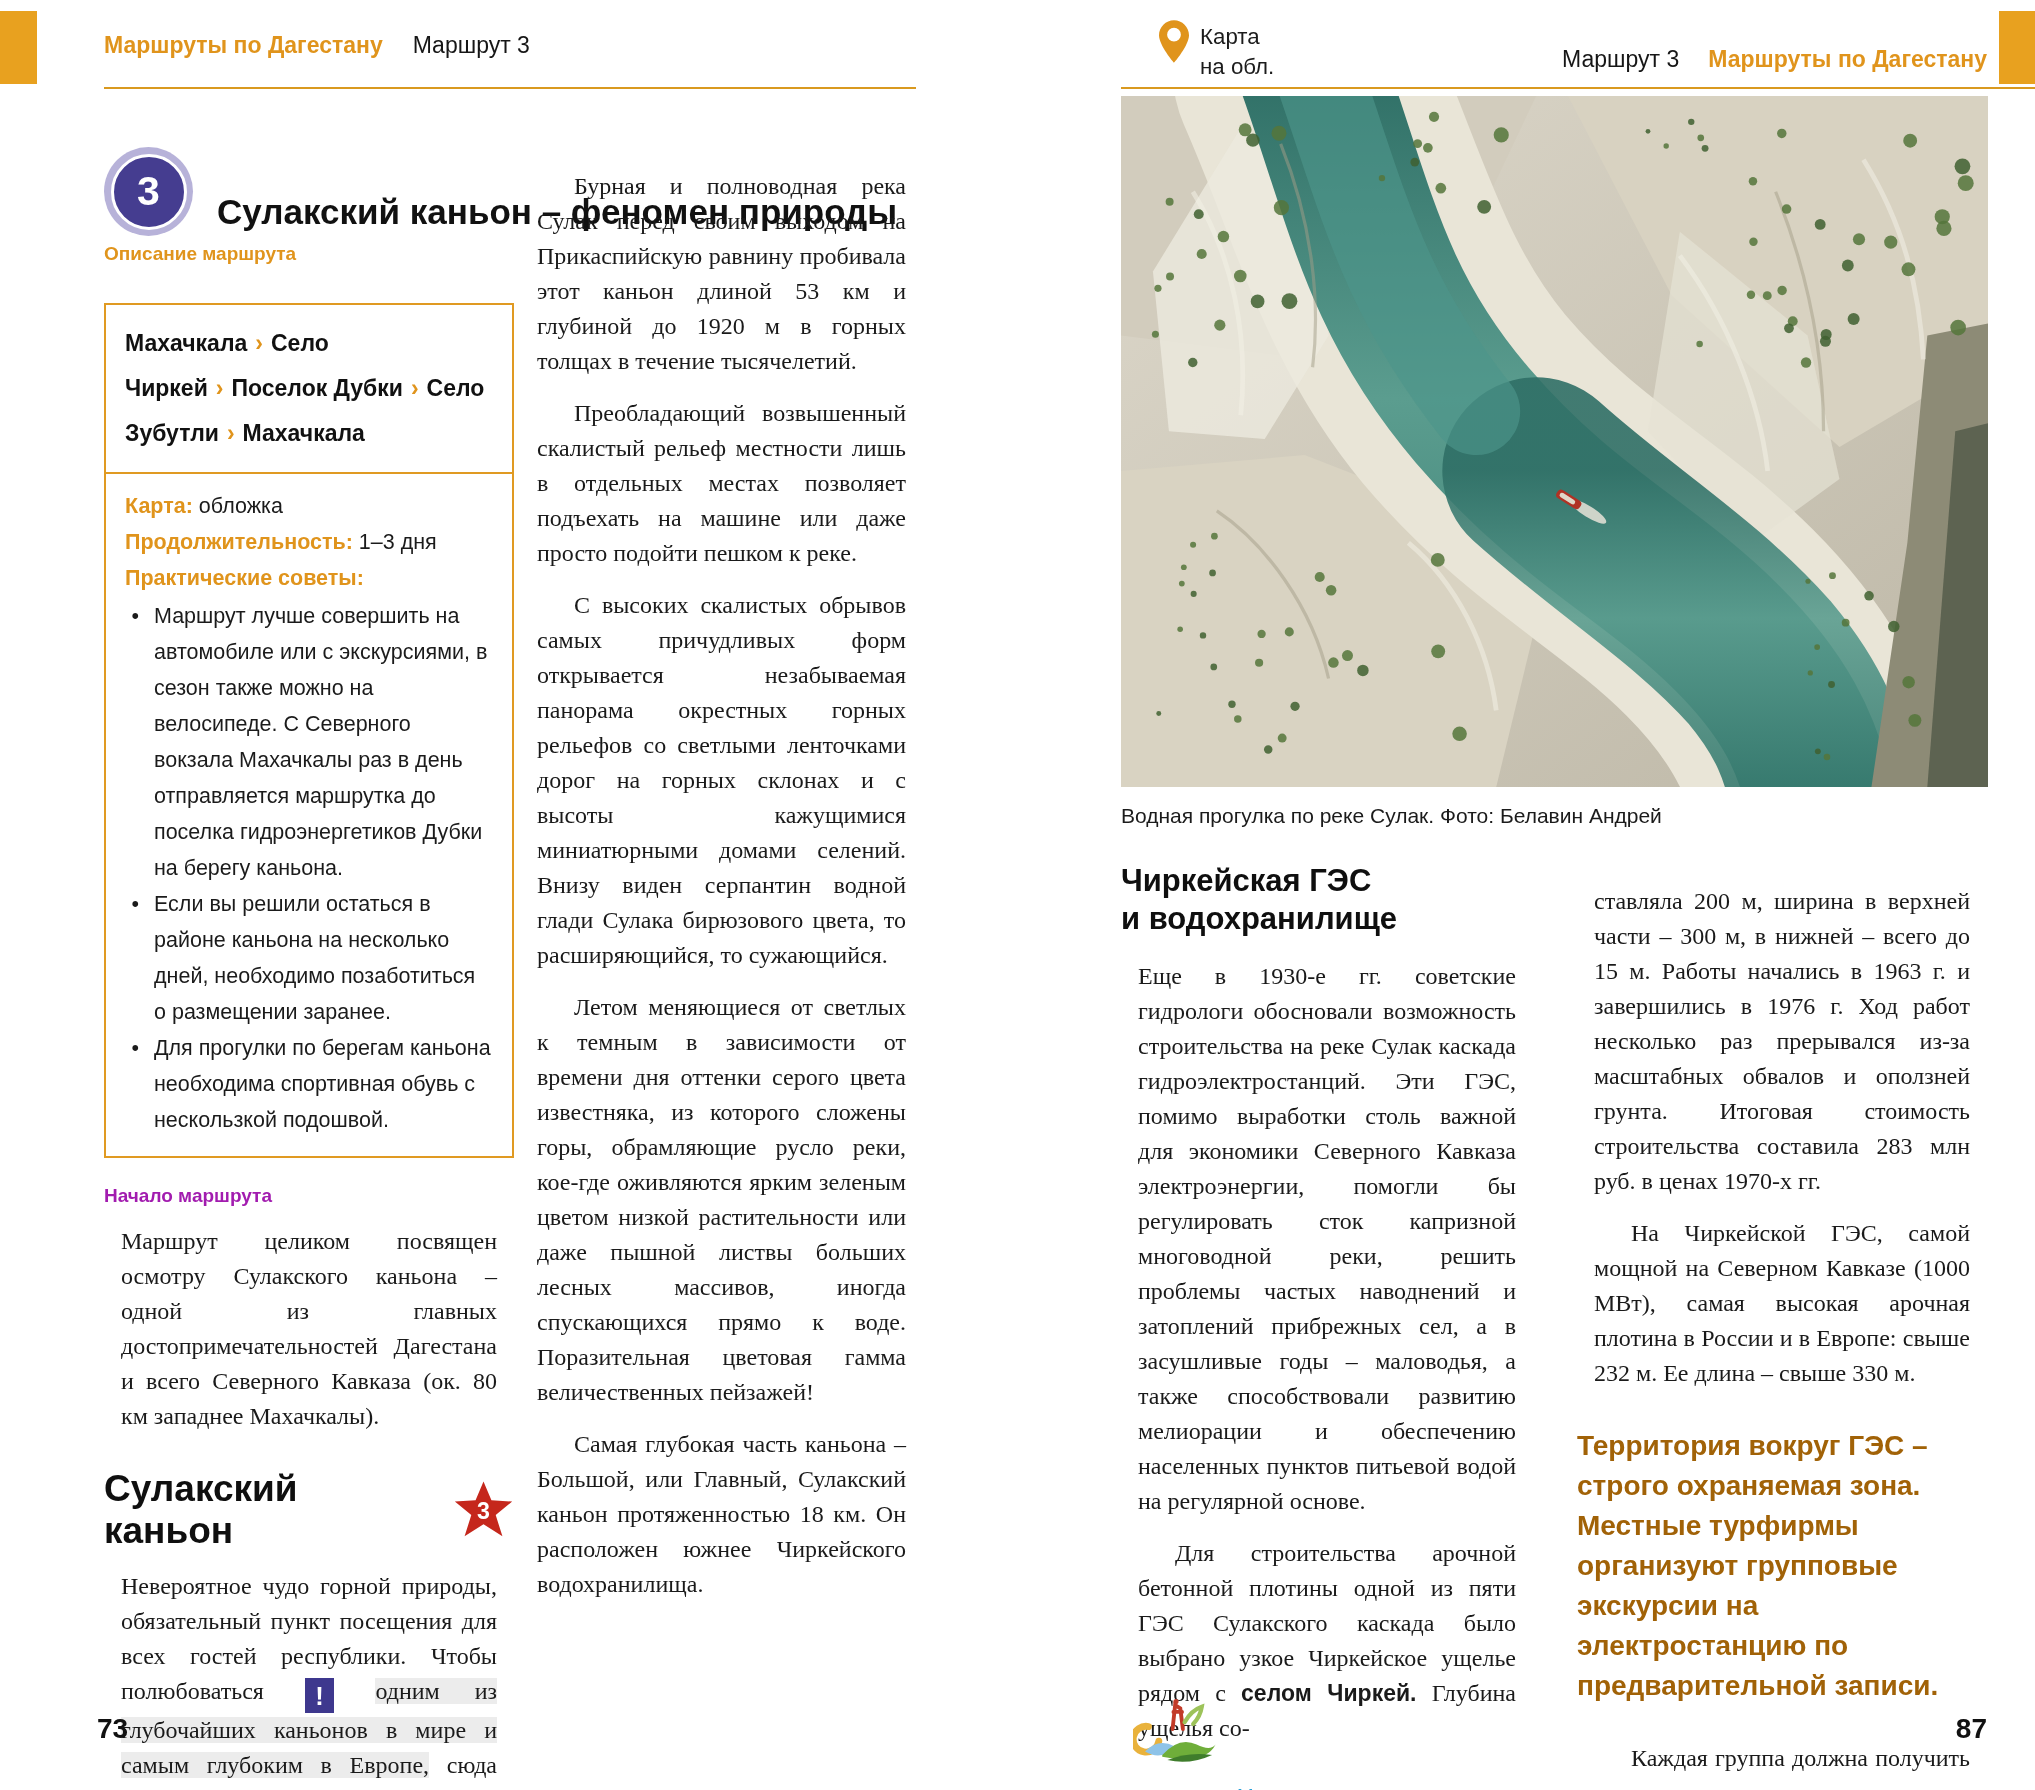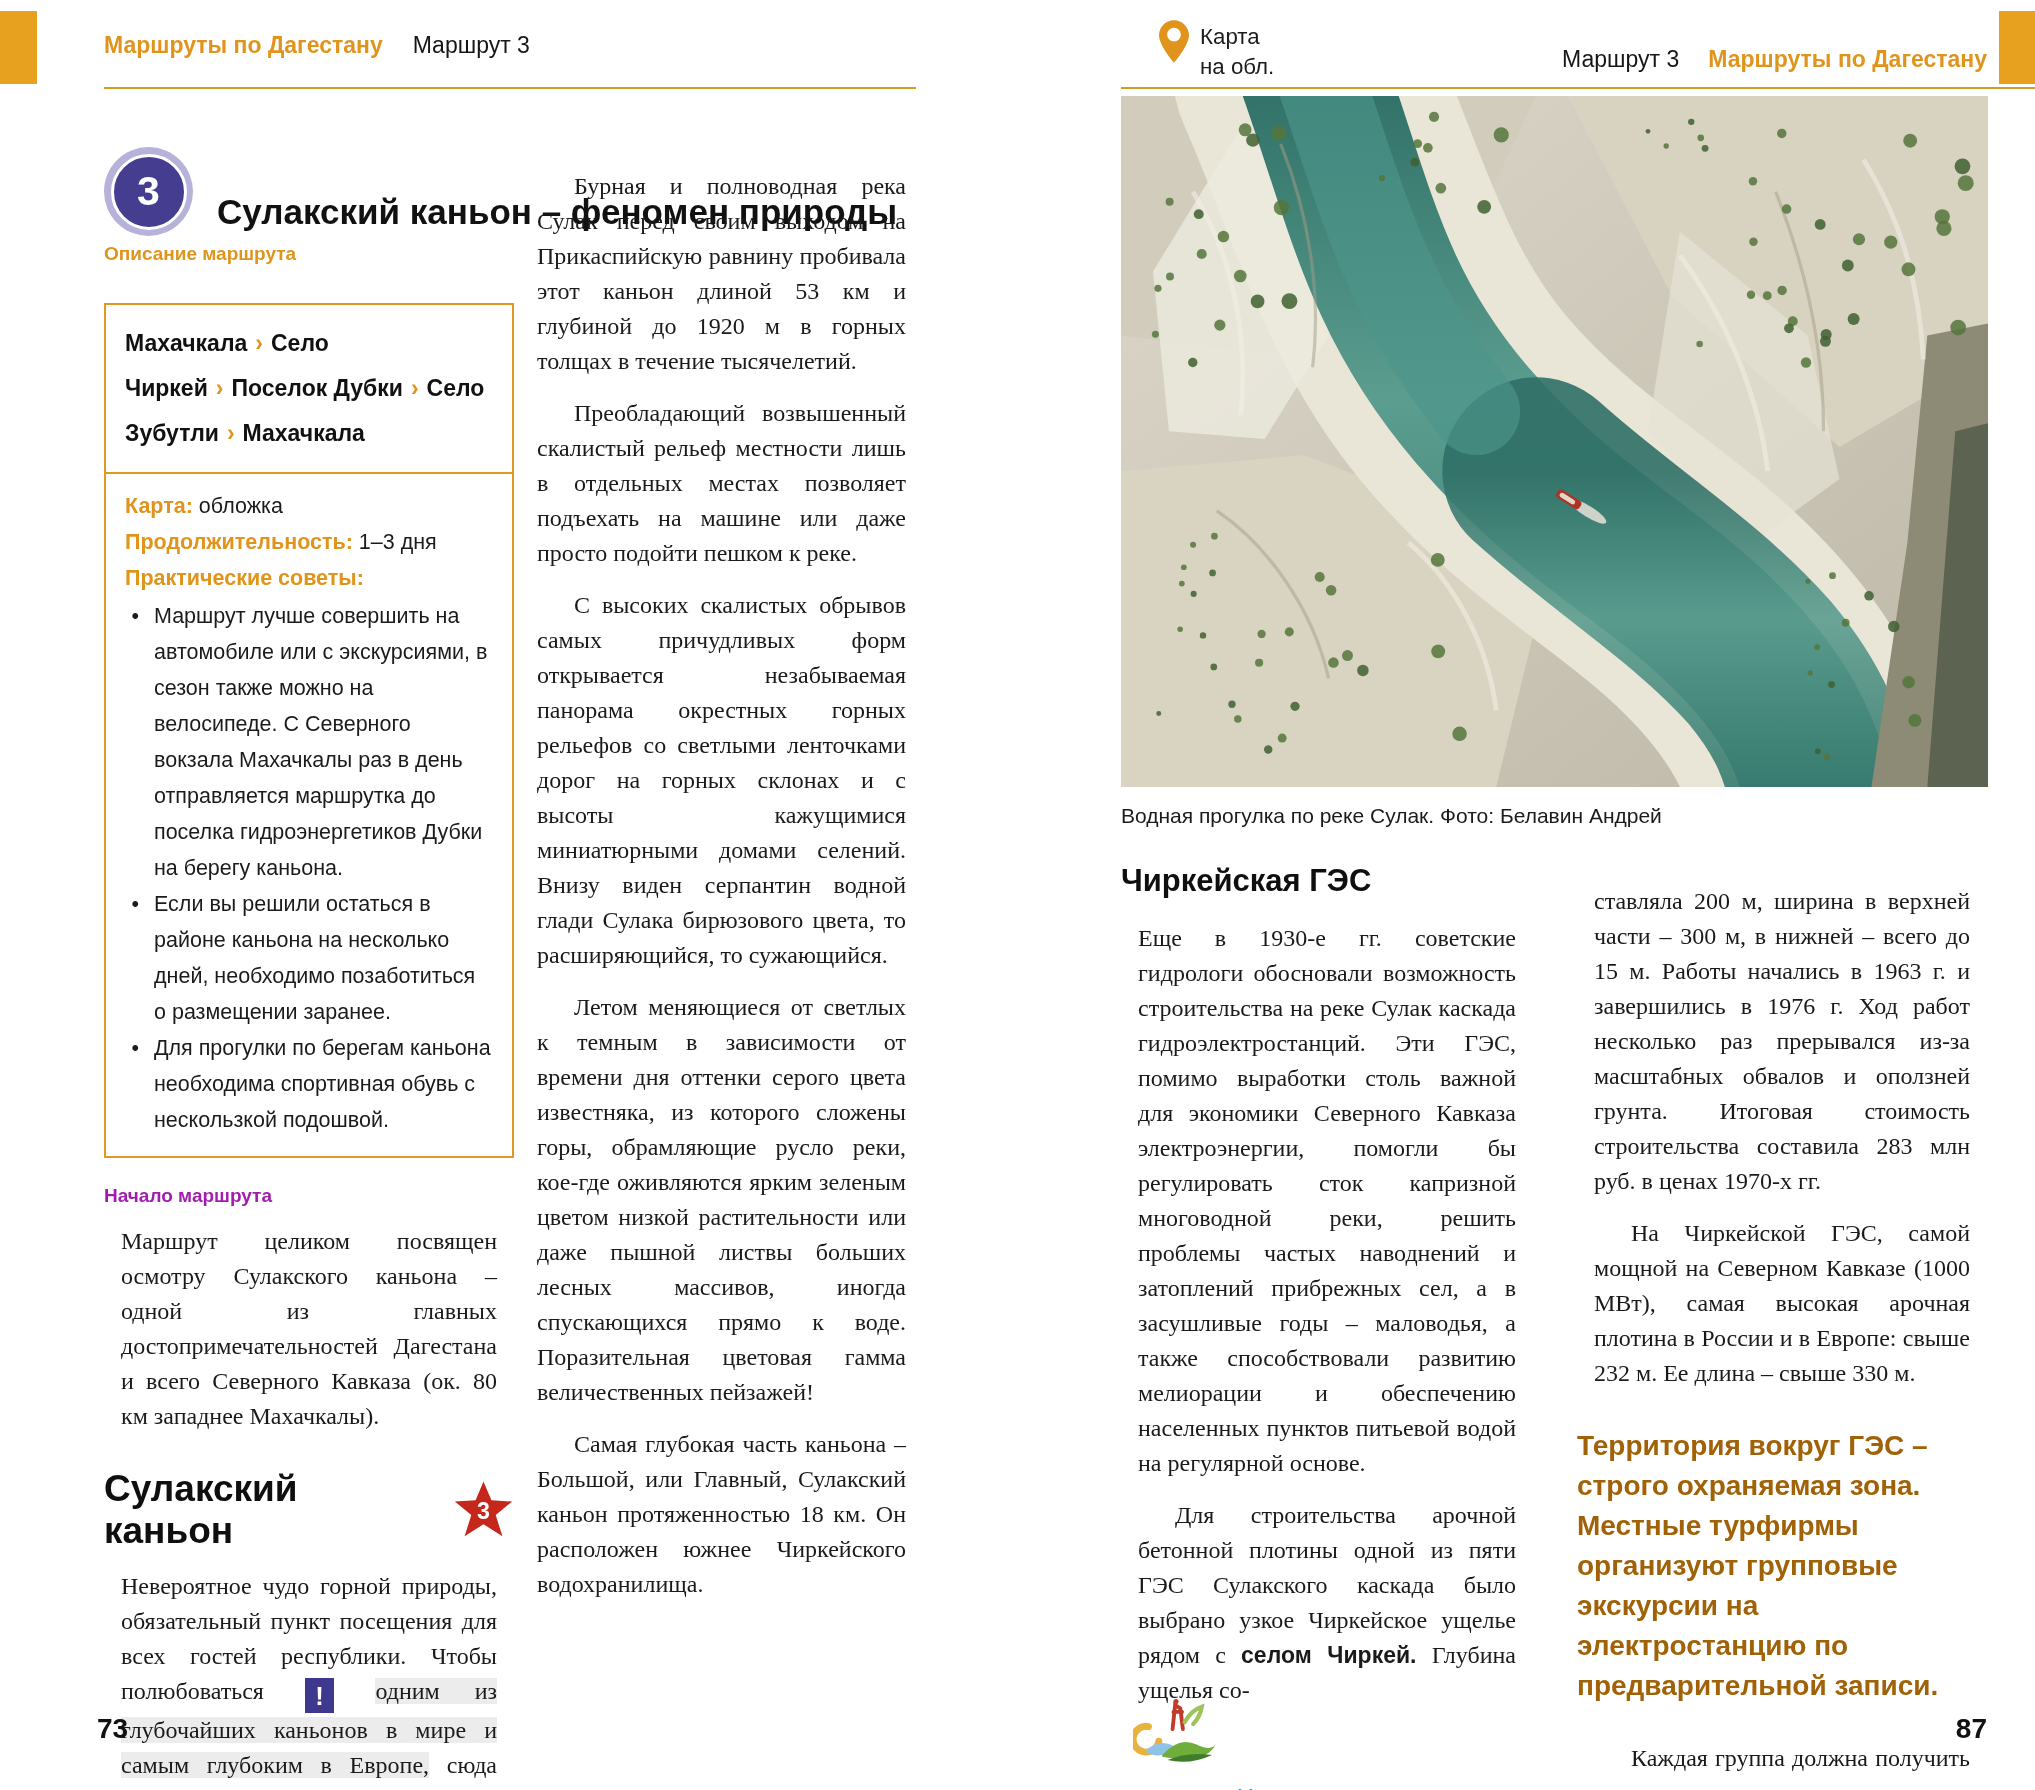"и водохранилище" span { html: none -> <span>и водохранилище</span> }
